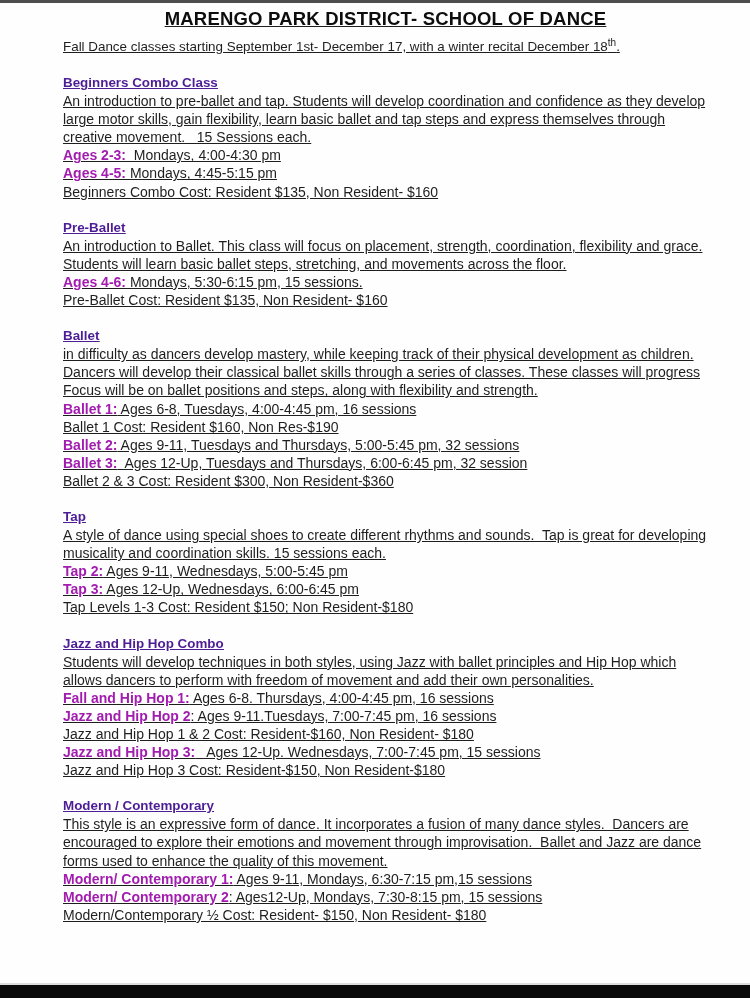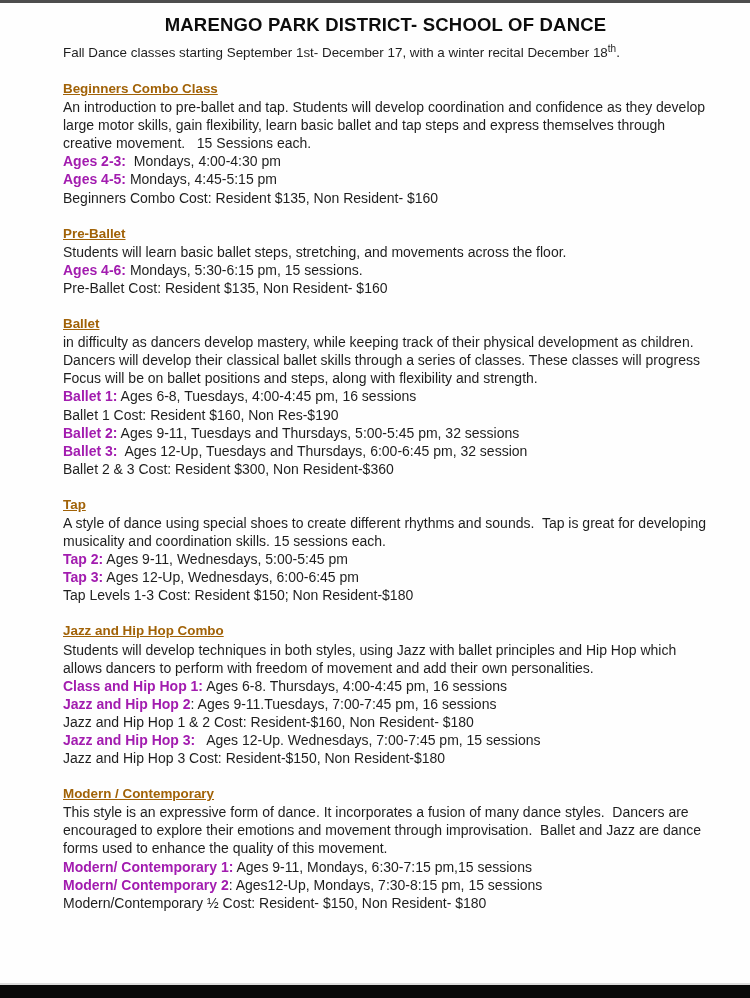"MARENGO PARK DISTRICT- SCHOOL OF" .page { padding: 14px 42px 0 63px -> 8px 42px 0 63px; text-decoration: none -> underline }
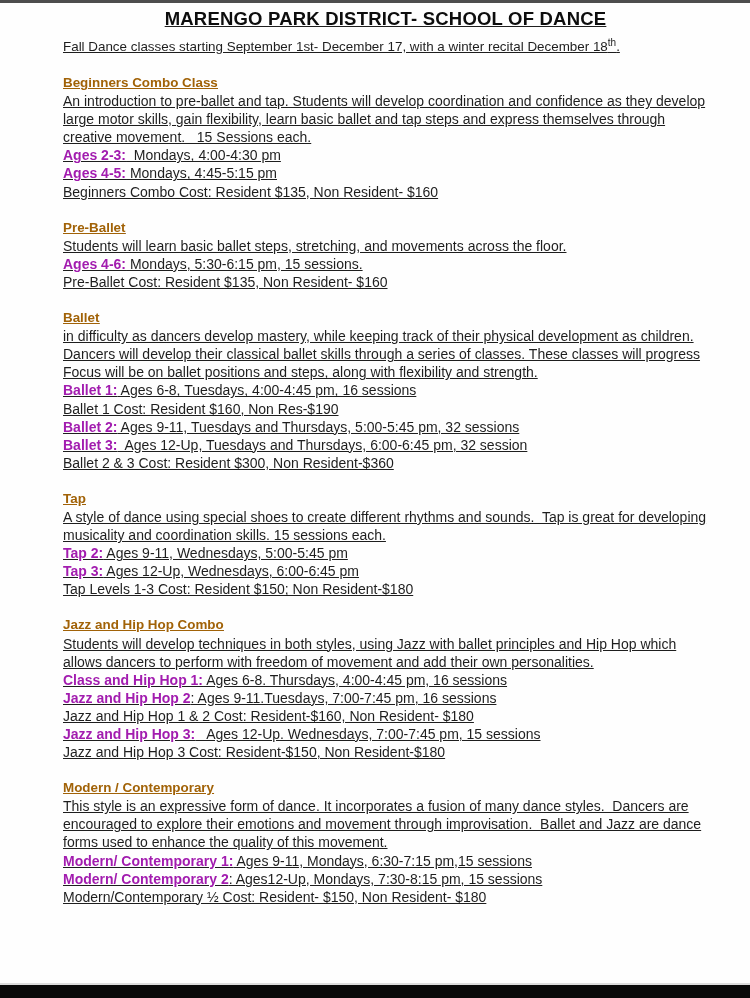"Beginners Combo Class" h2.section-heading { color: #a16207 -> #4c1d95 }
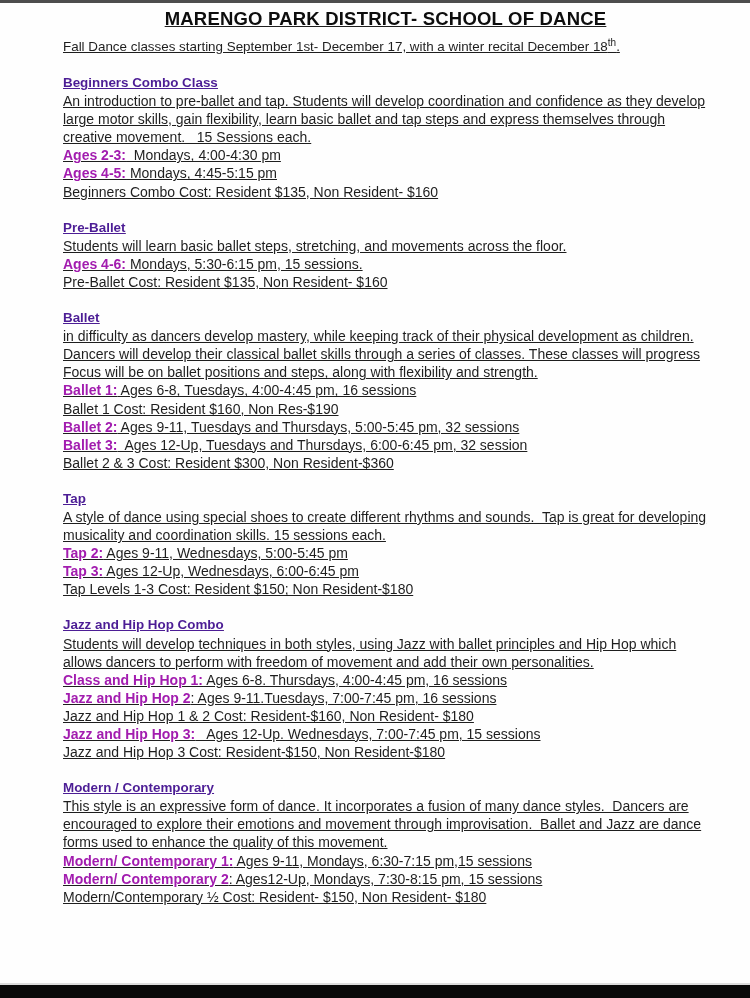"An introduction to Ballet. This" div.line { html: none -> <div><span>An introduction to Ballet. This class will focus on placement, strength, coordination, flexibility and grace.</span></div> }
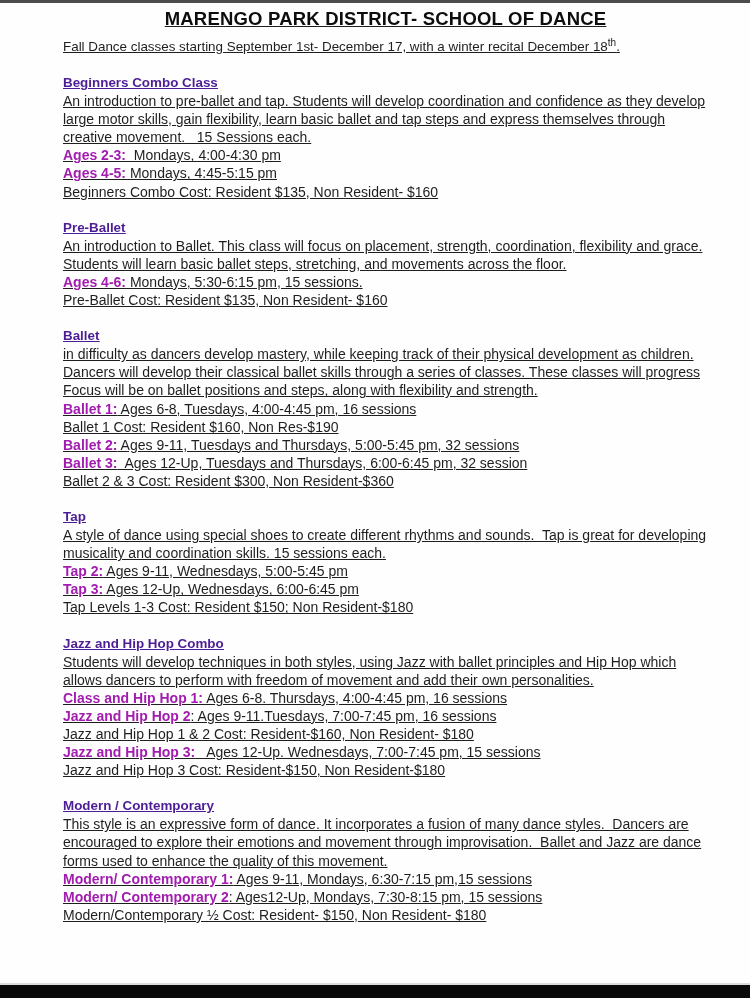"Class and Hip Hop 1:" b { text: Class -> Fall }
